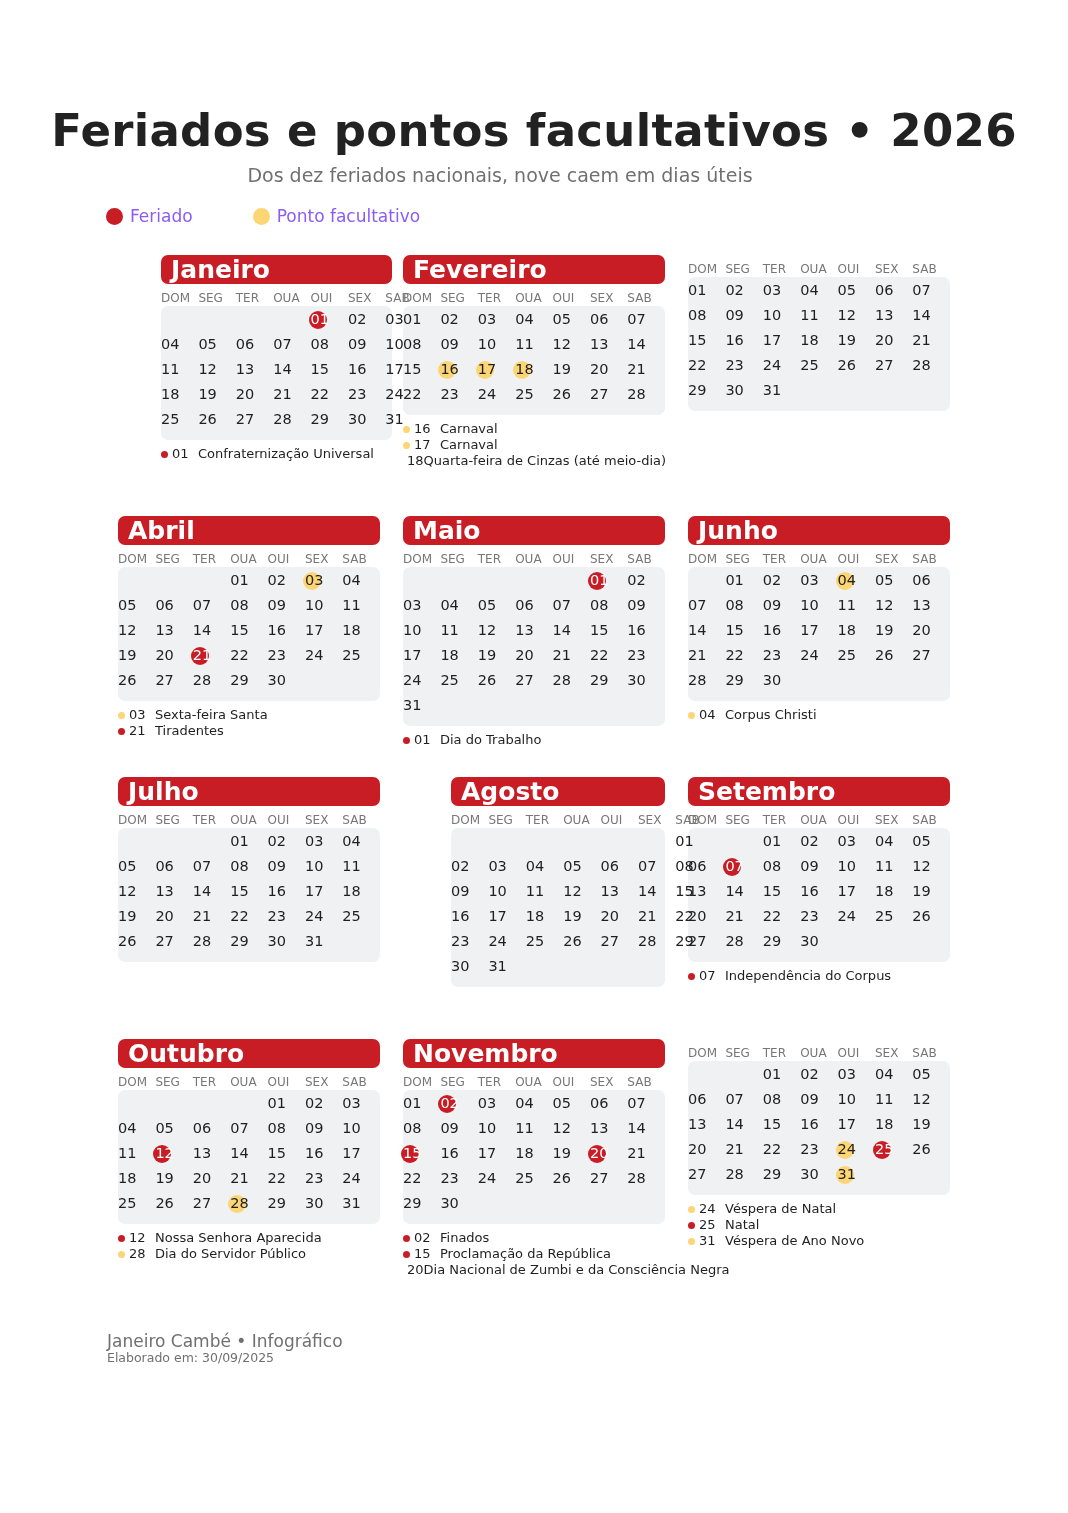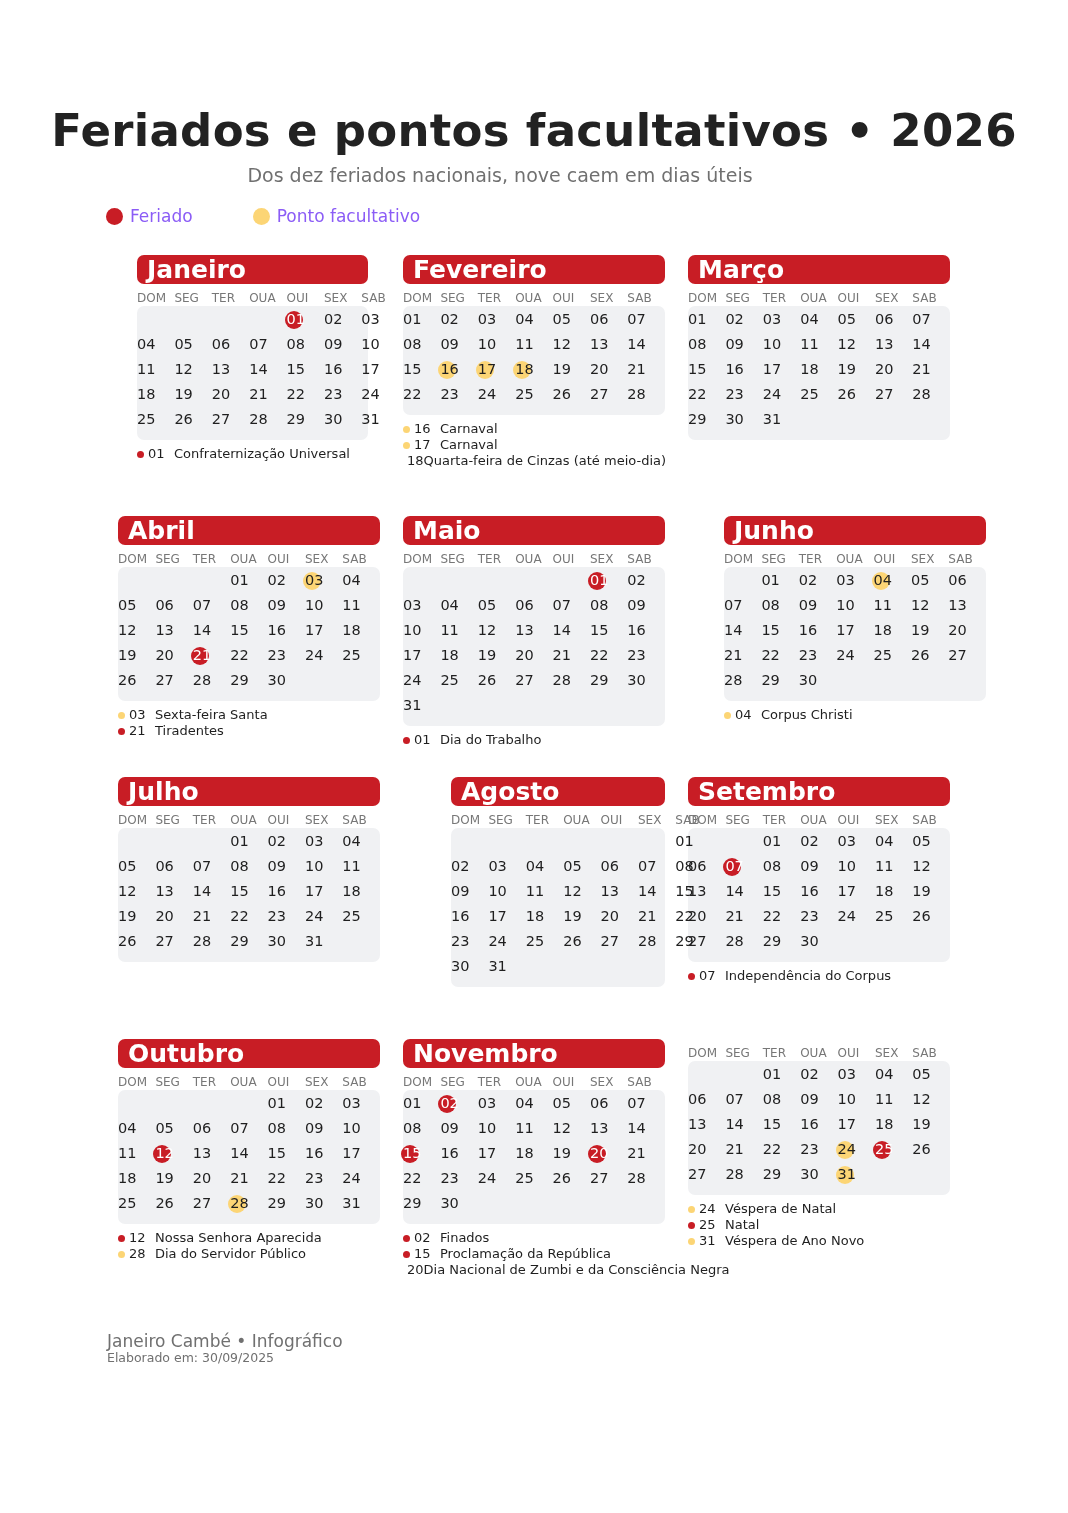"Janeiro" div.month { left: 106px -> 130px }
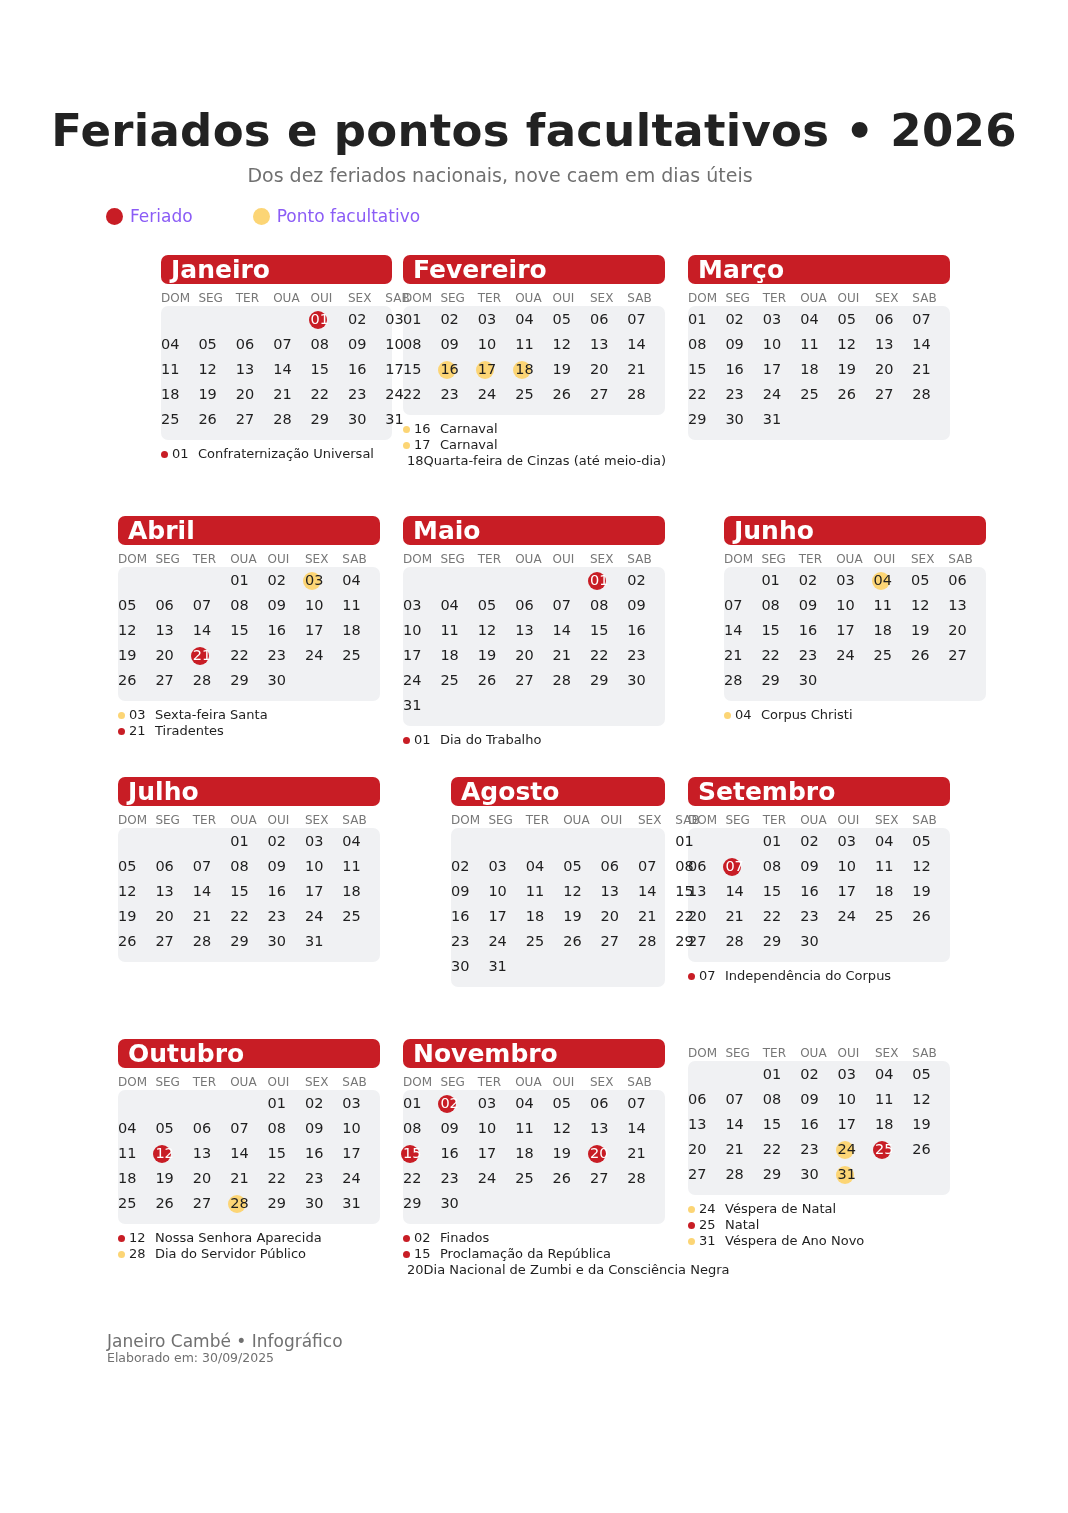"Março" div.month-header { html: <div>Março</div> -> none }
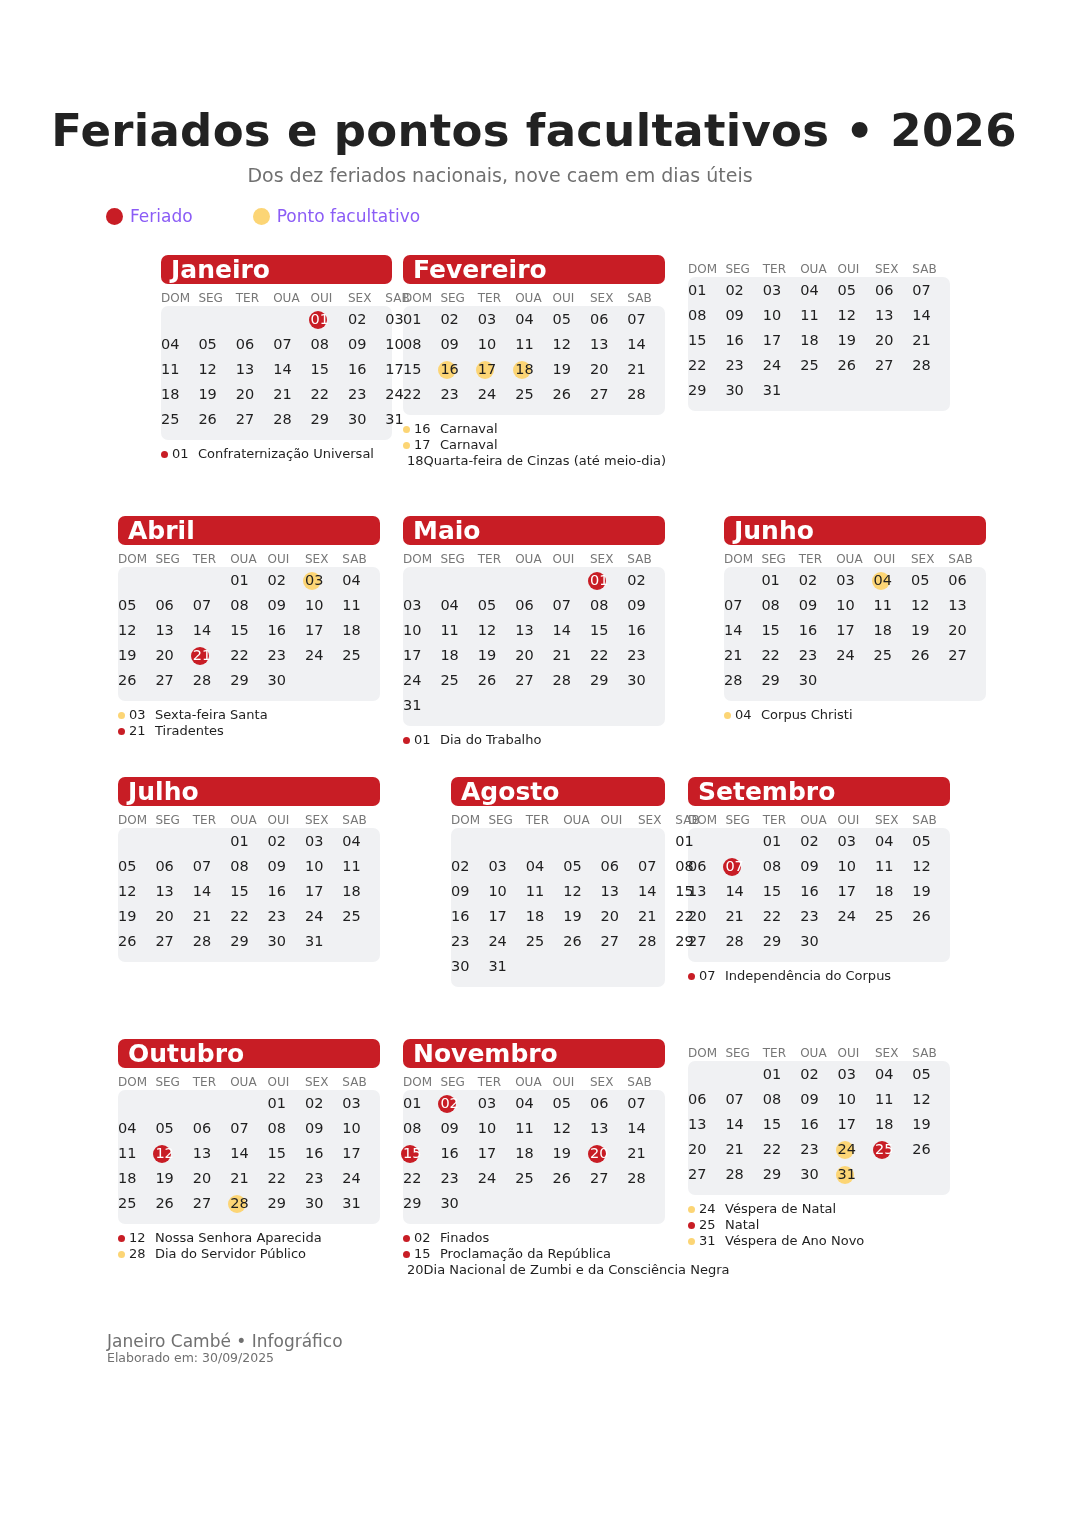"Junho" div.month { margin-left: 36px -> none }
